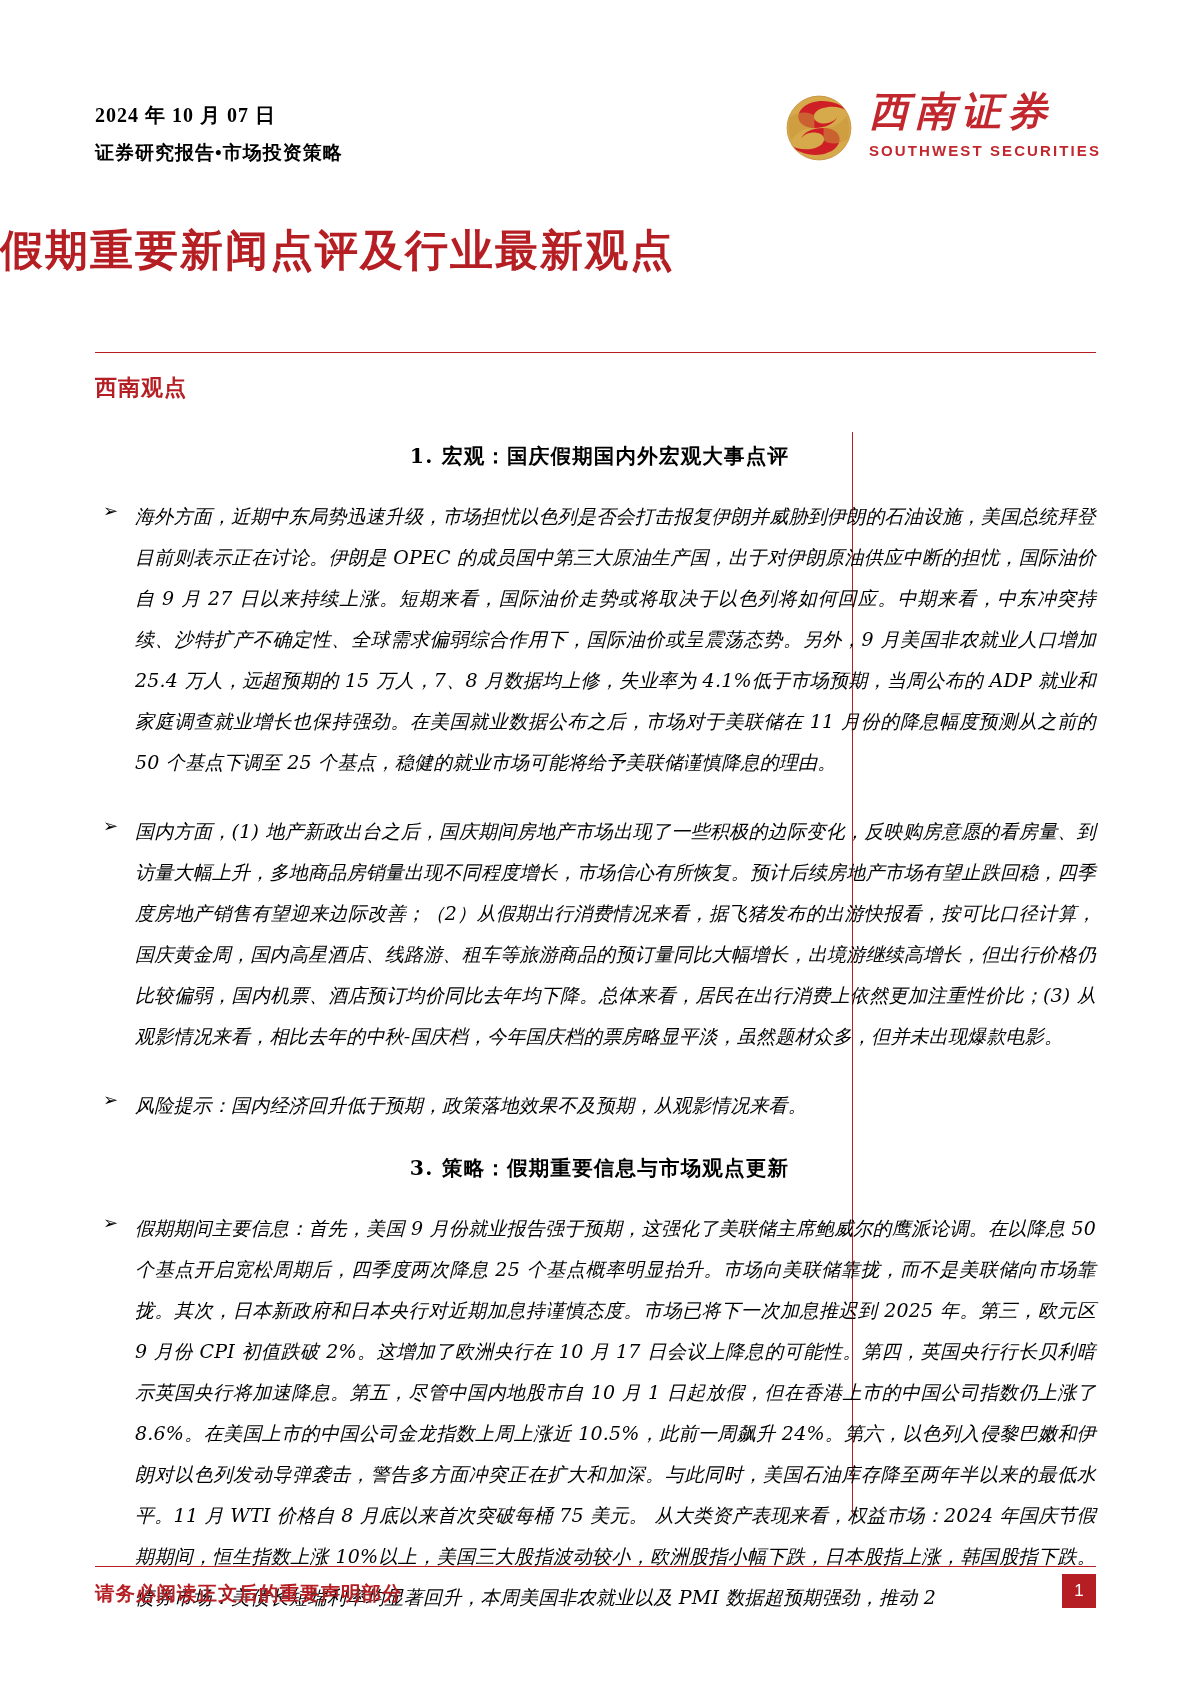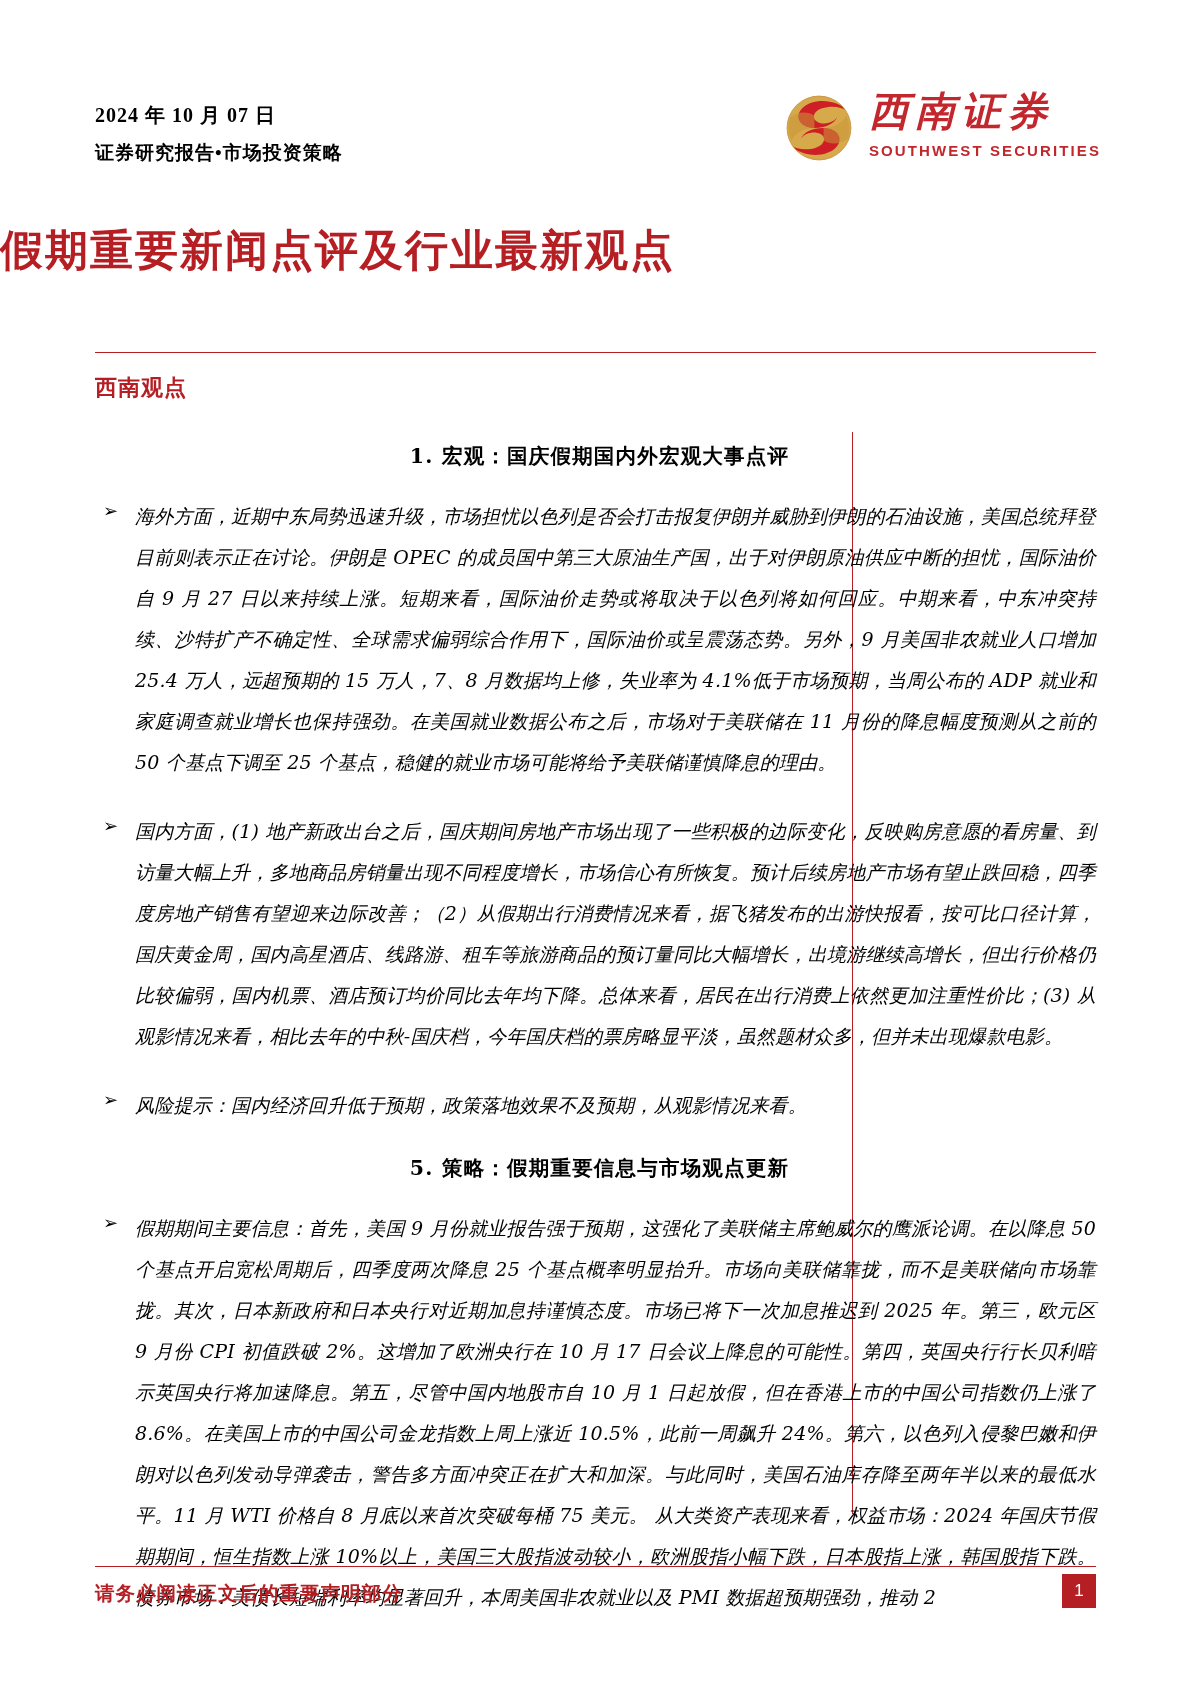"5. 策略：假期重要信息与市场观点更新" div.numbered-head { text: 5 -> 3 }
